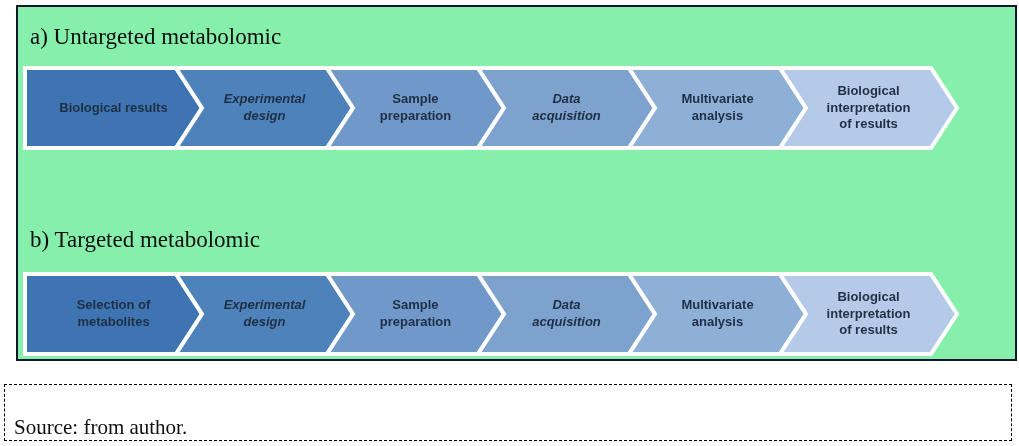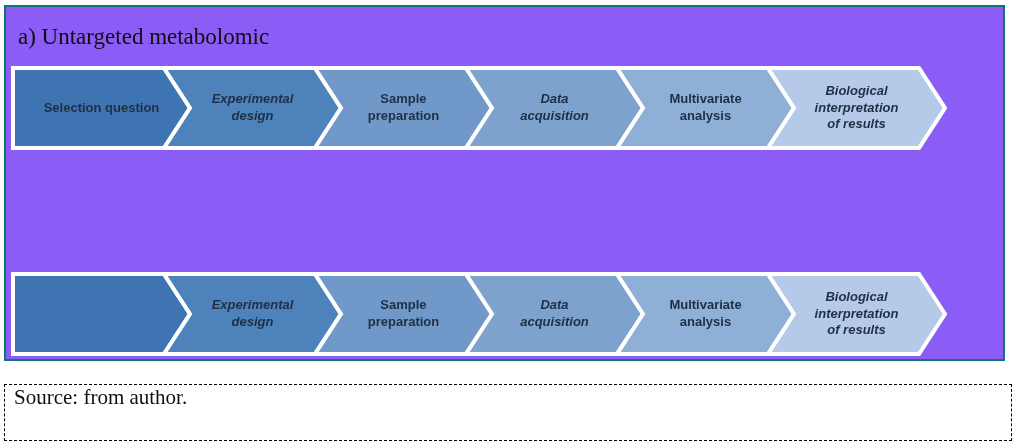"a) Untargeted metabolomic" .figure-box { background: #8b5cf6 -> #86efac; border: 2px solid #0f766e -> 2px solid #0f172a; left: 4px -> 16px }
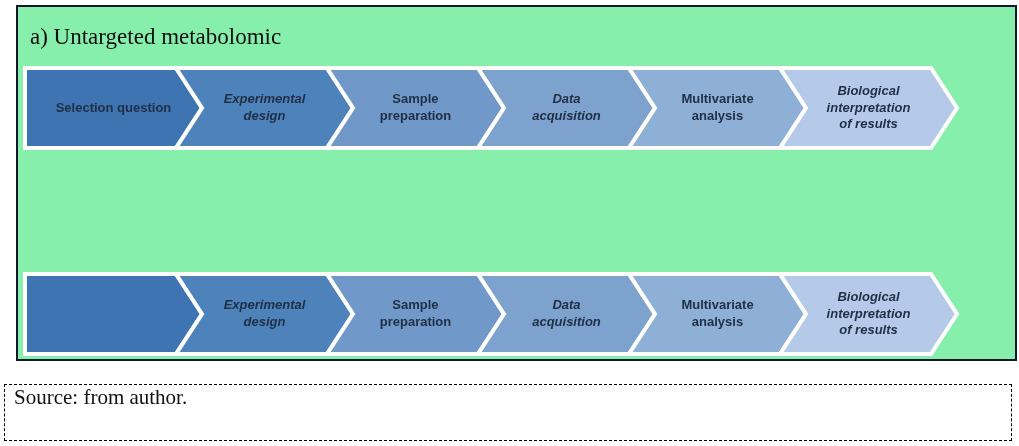"Biological" .sl-5 { font-style: italic -> none }
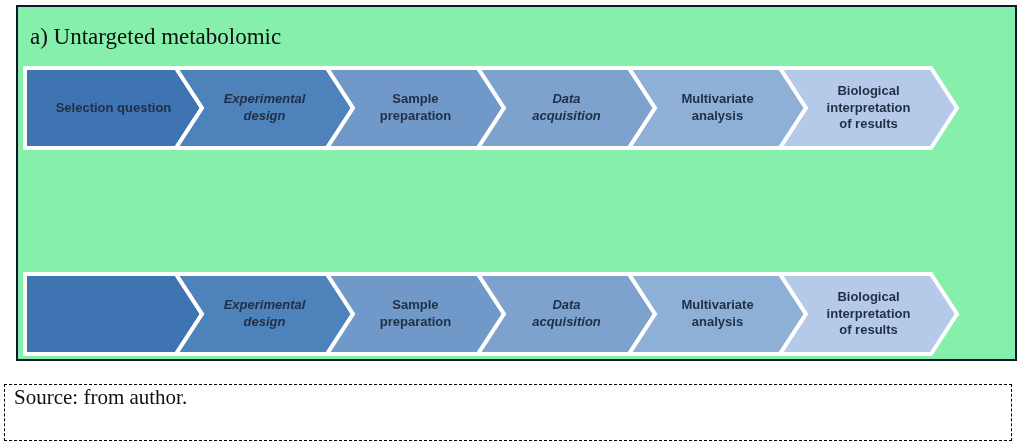"Selection question" div.step-label { text: Selection question -> Biological results }
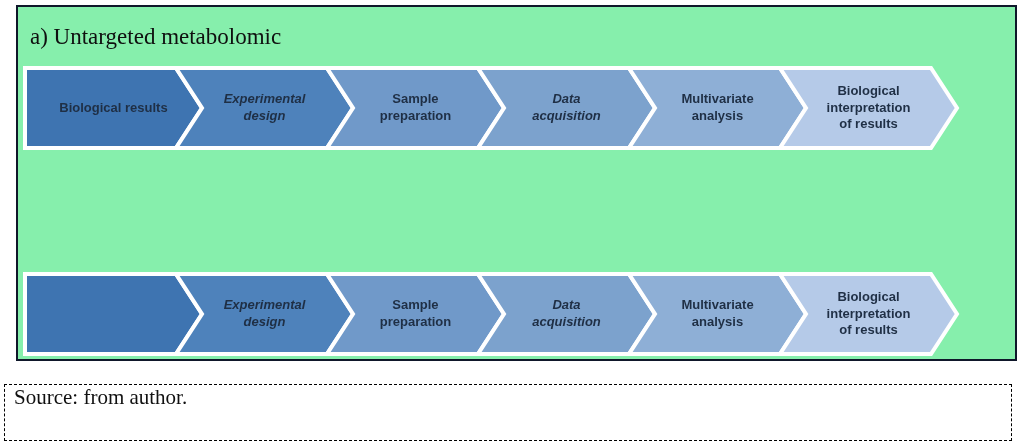"b) Targeted metabolomic" div.section-title { html: none -> <div>b) Targeted metabolomic</div> }
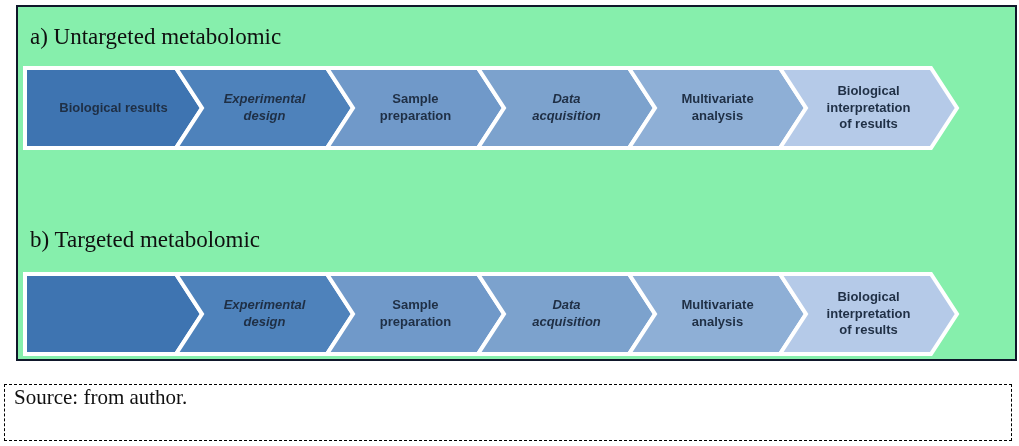"Selection of" div.step-label { html: none -> <div>Selection of metabolites</div> }
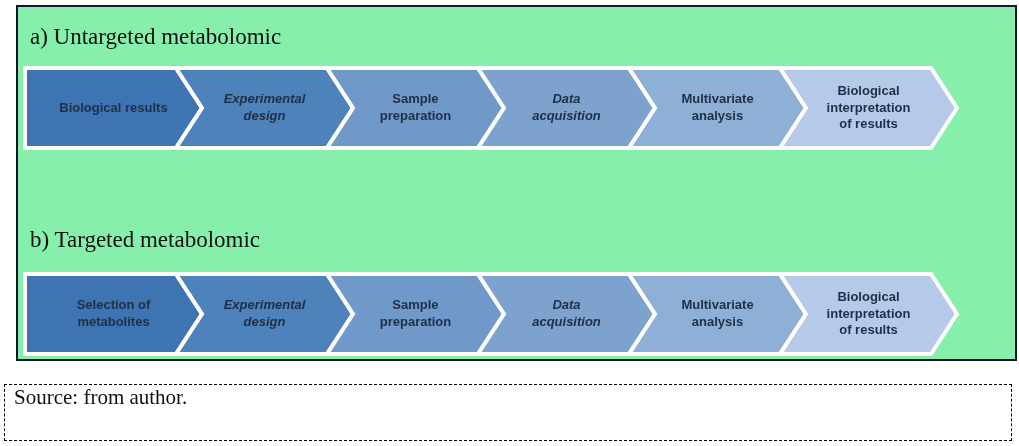"Source: from author." .source-box { align-items: flex-start -> flex-end }
